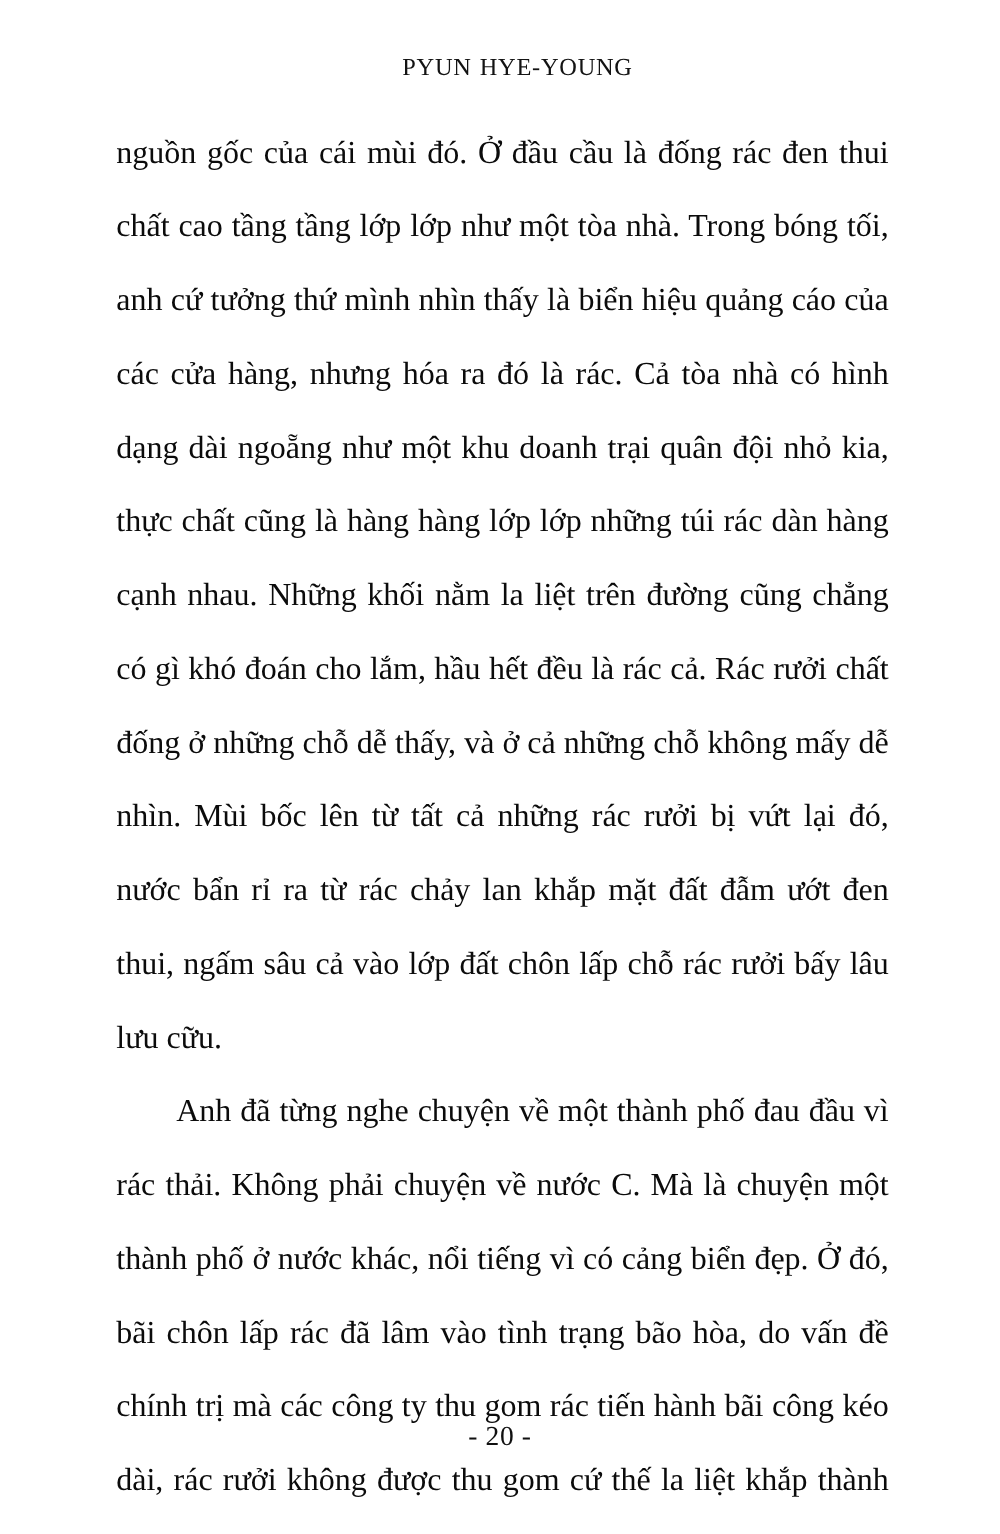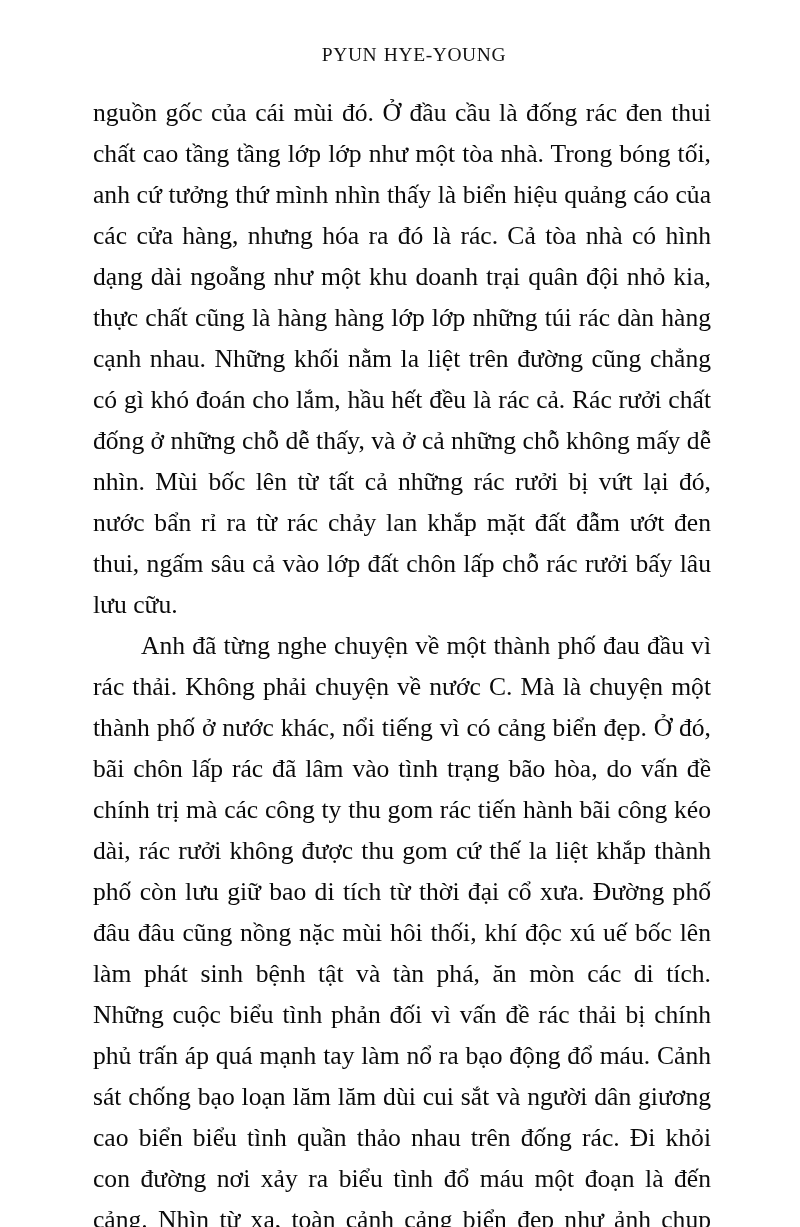"nguồn gốc của cái mùi" .para { line-height: 41px -> 59px }
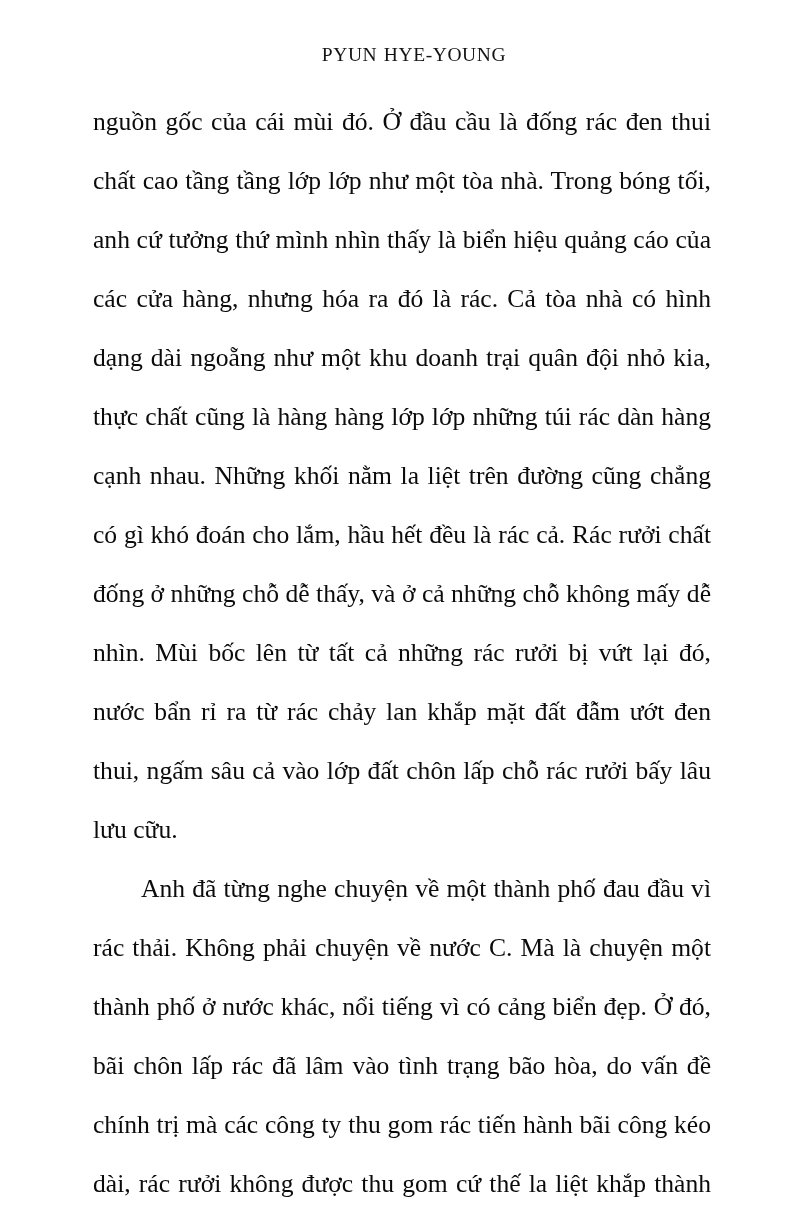"- 20 -" div.folio { html: none -> <div>- 20 -</div> }
